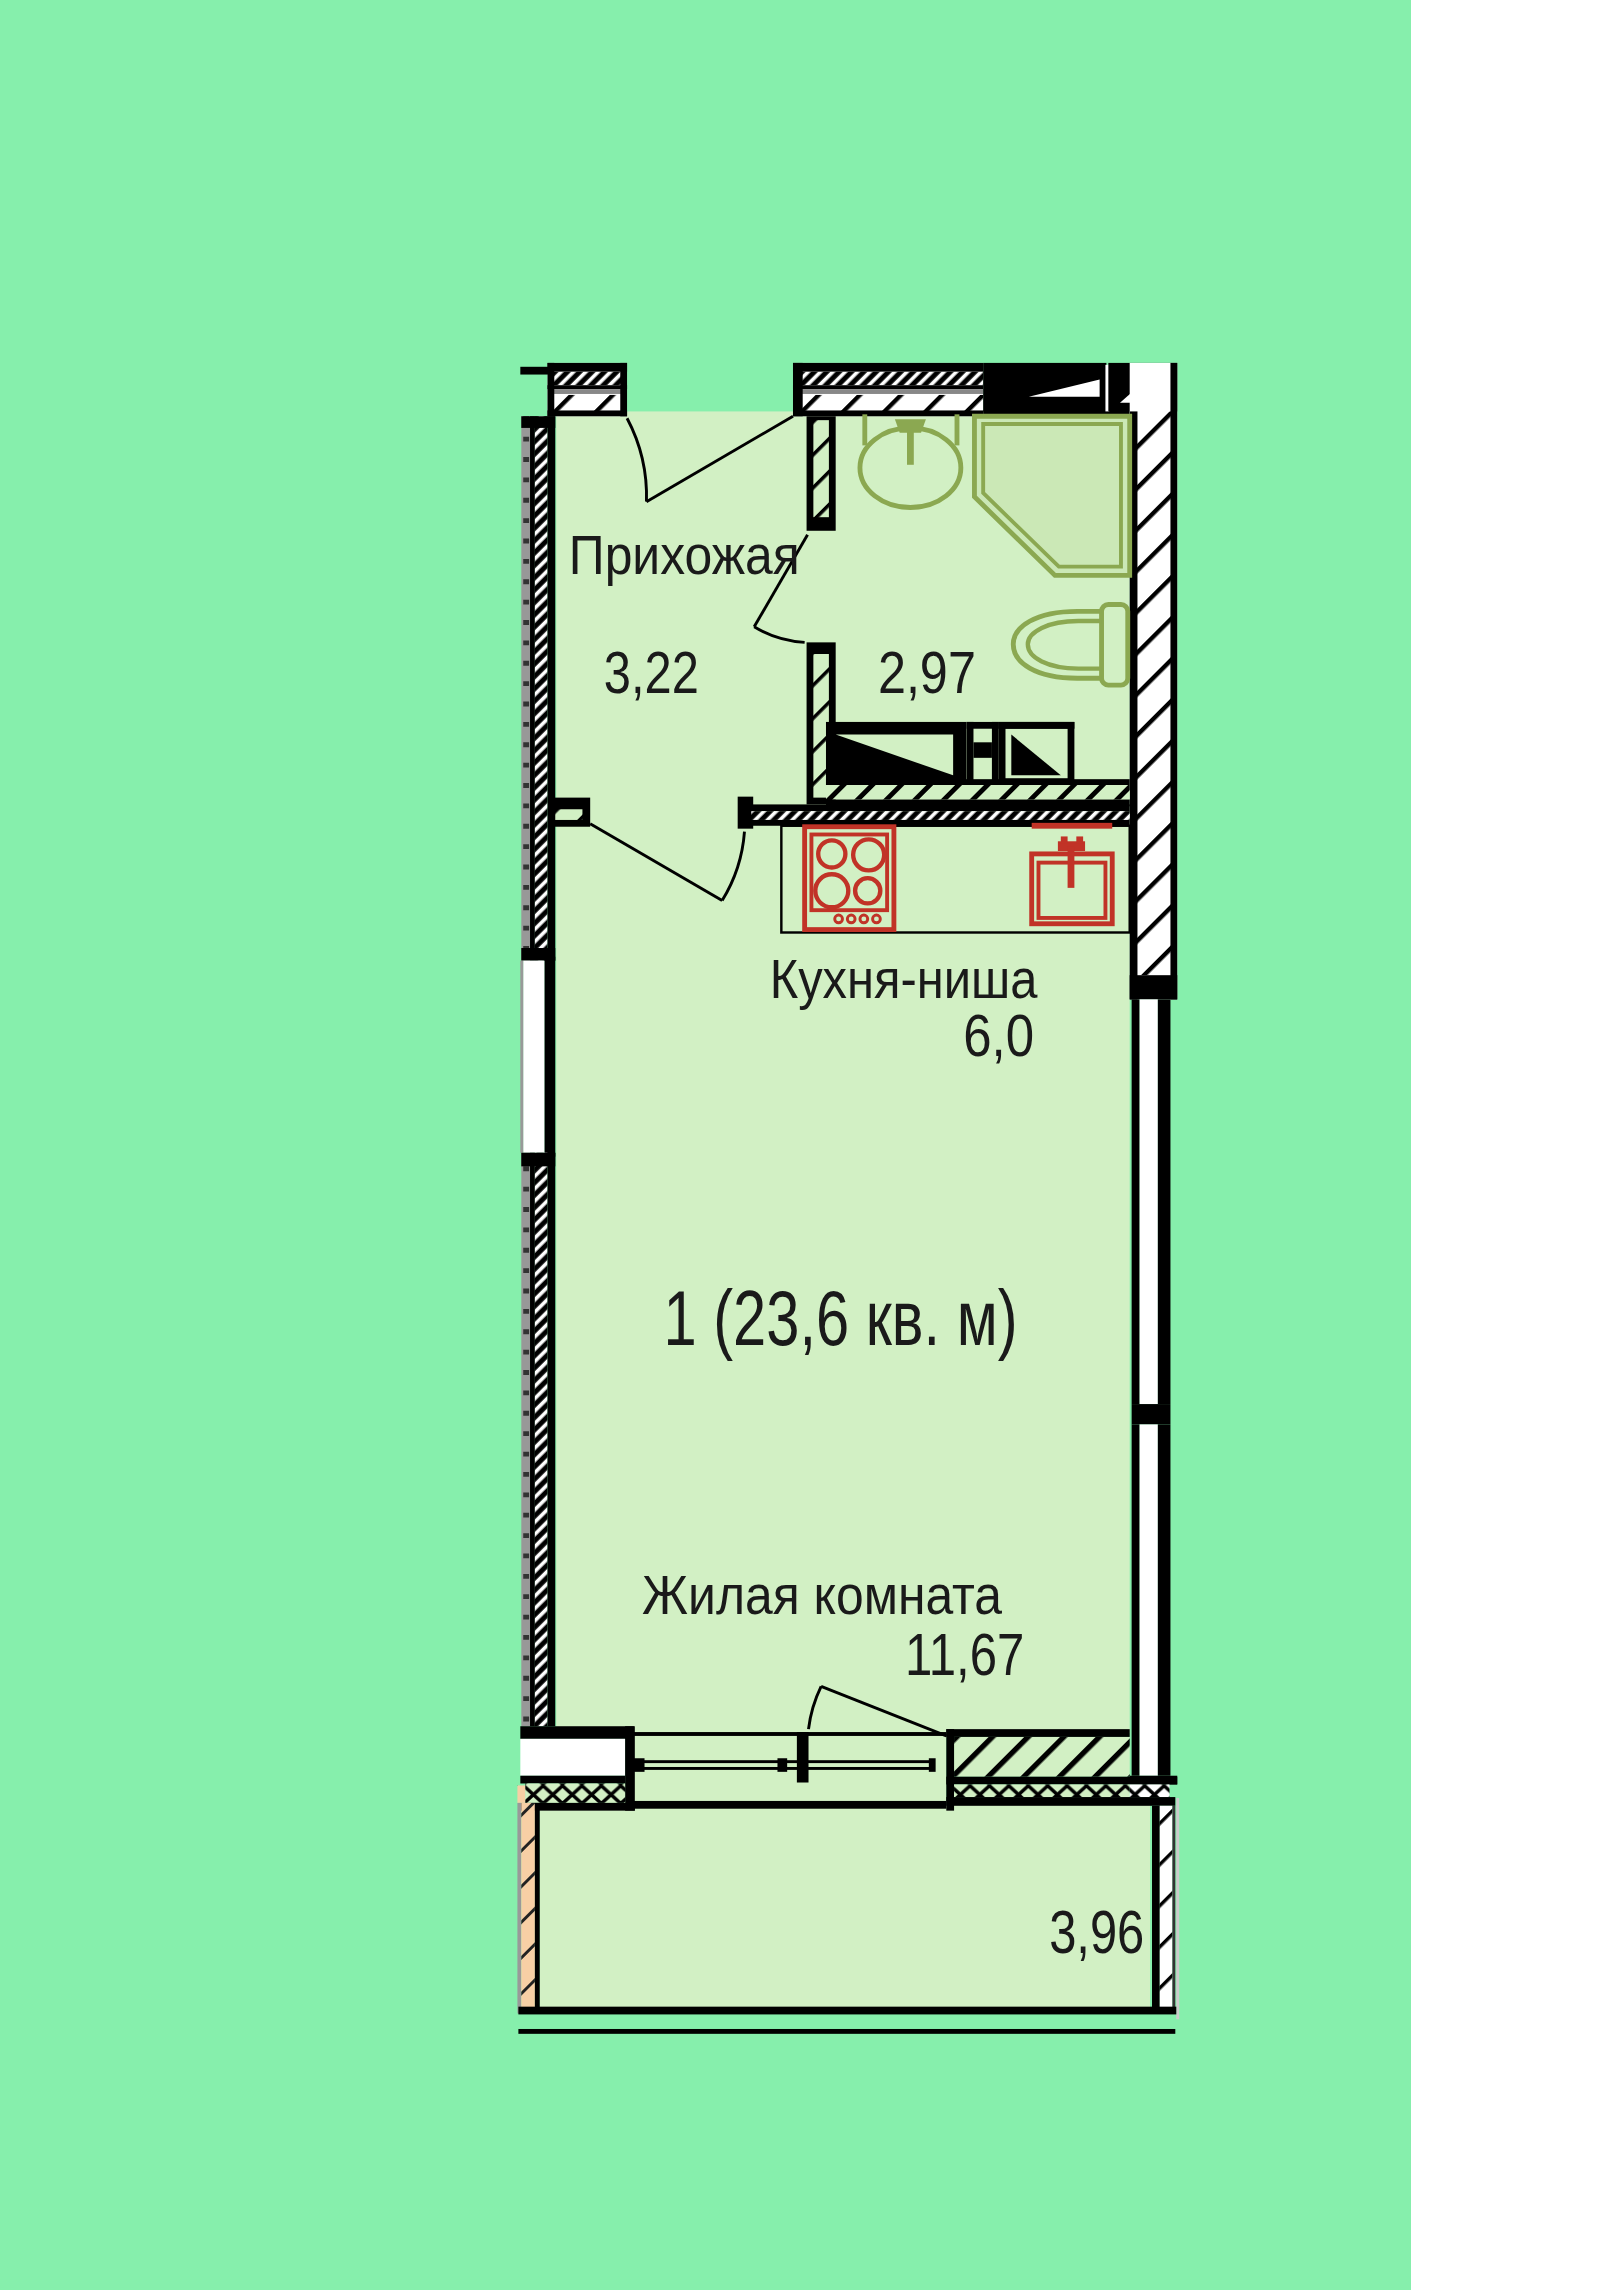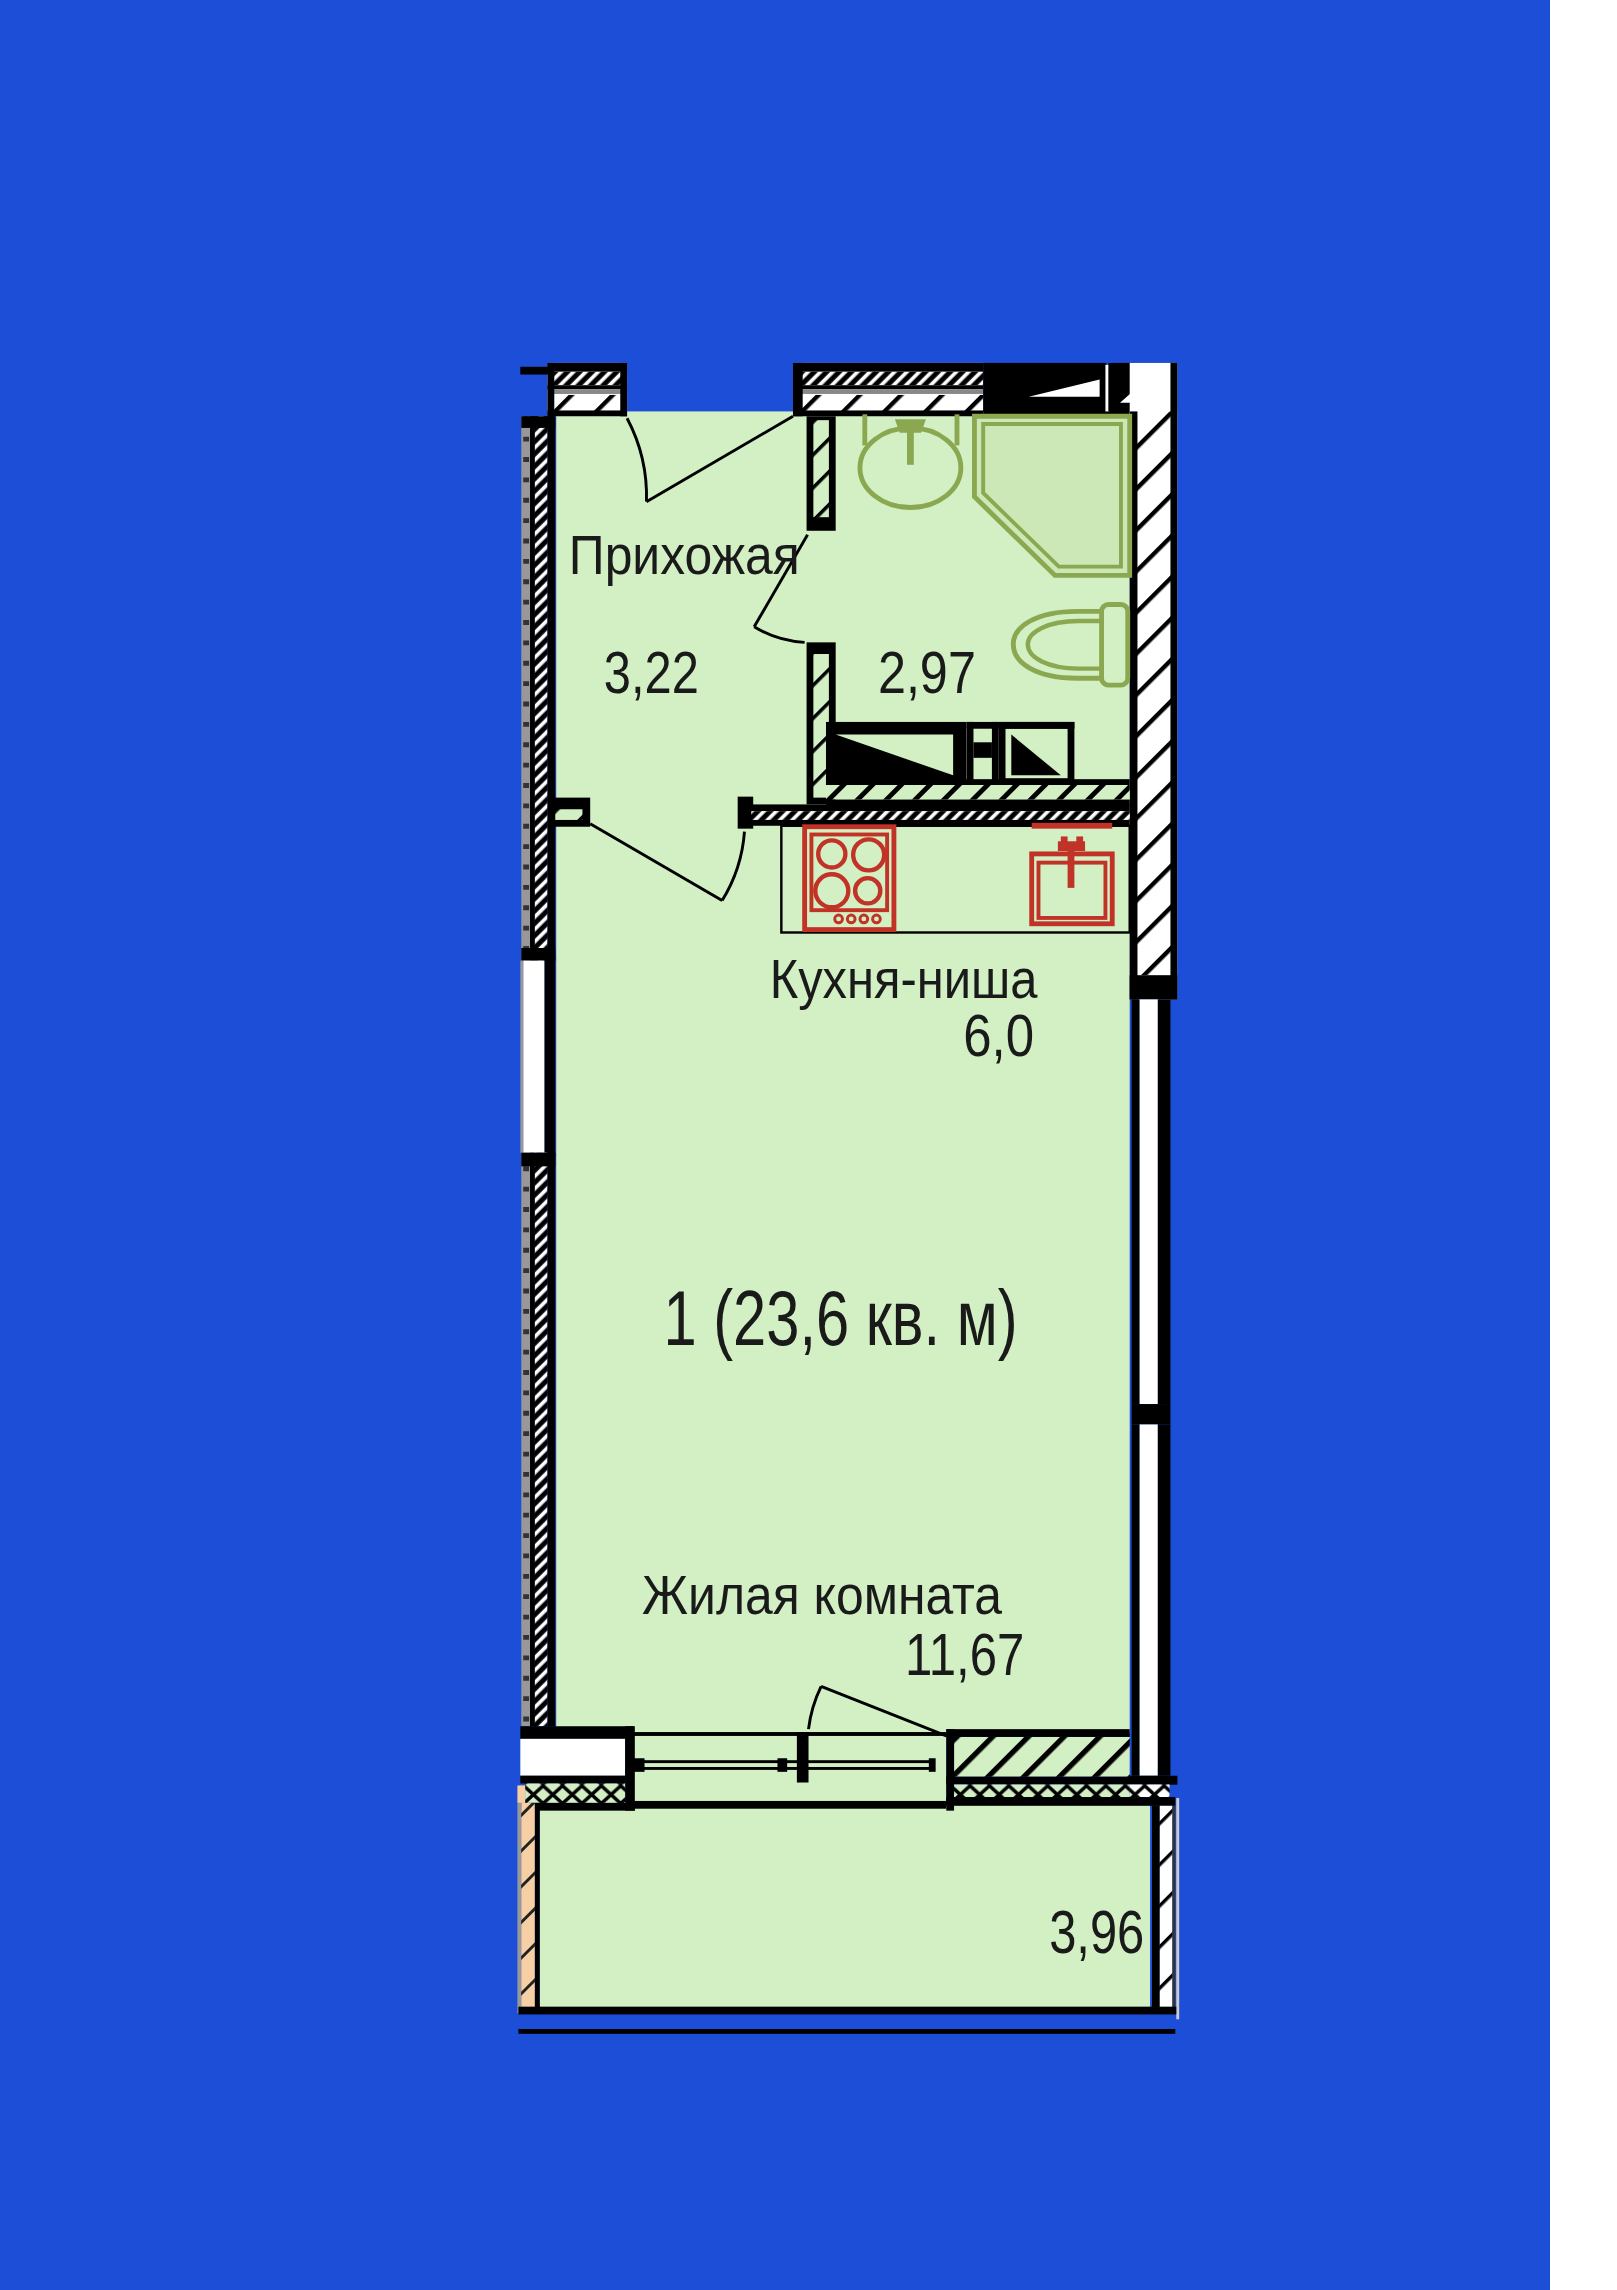"Прихожая" #page { background: #1d4ed8 -> #86efac; width: 1550px -> 1411px }
